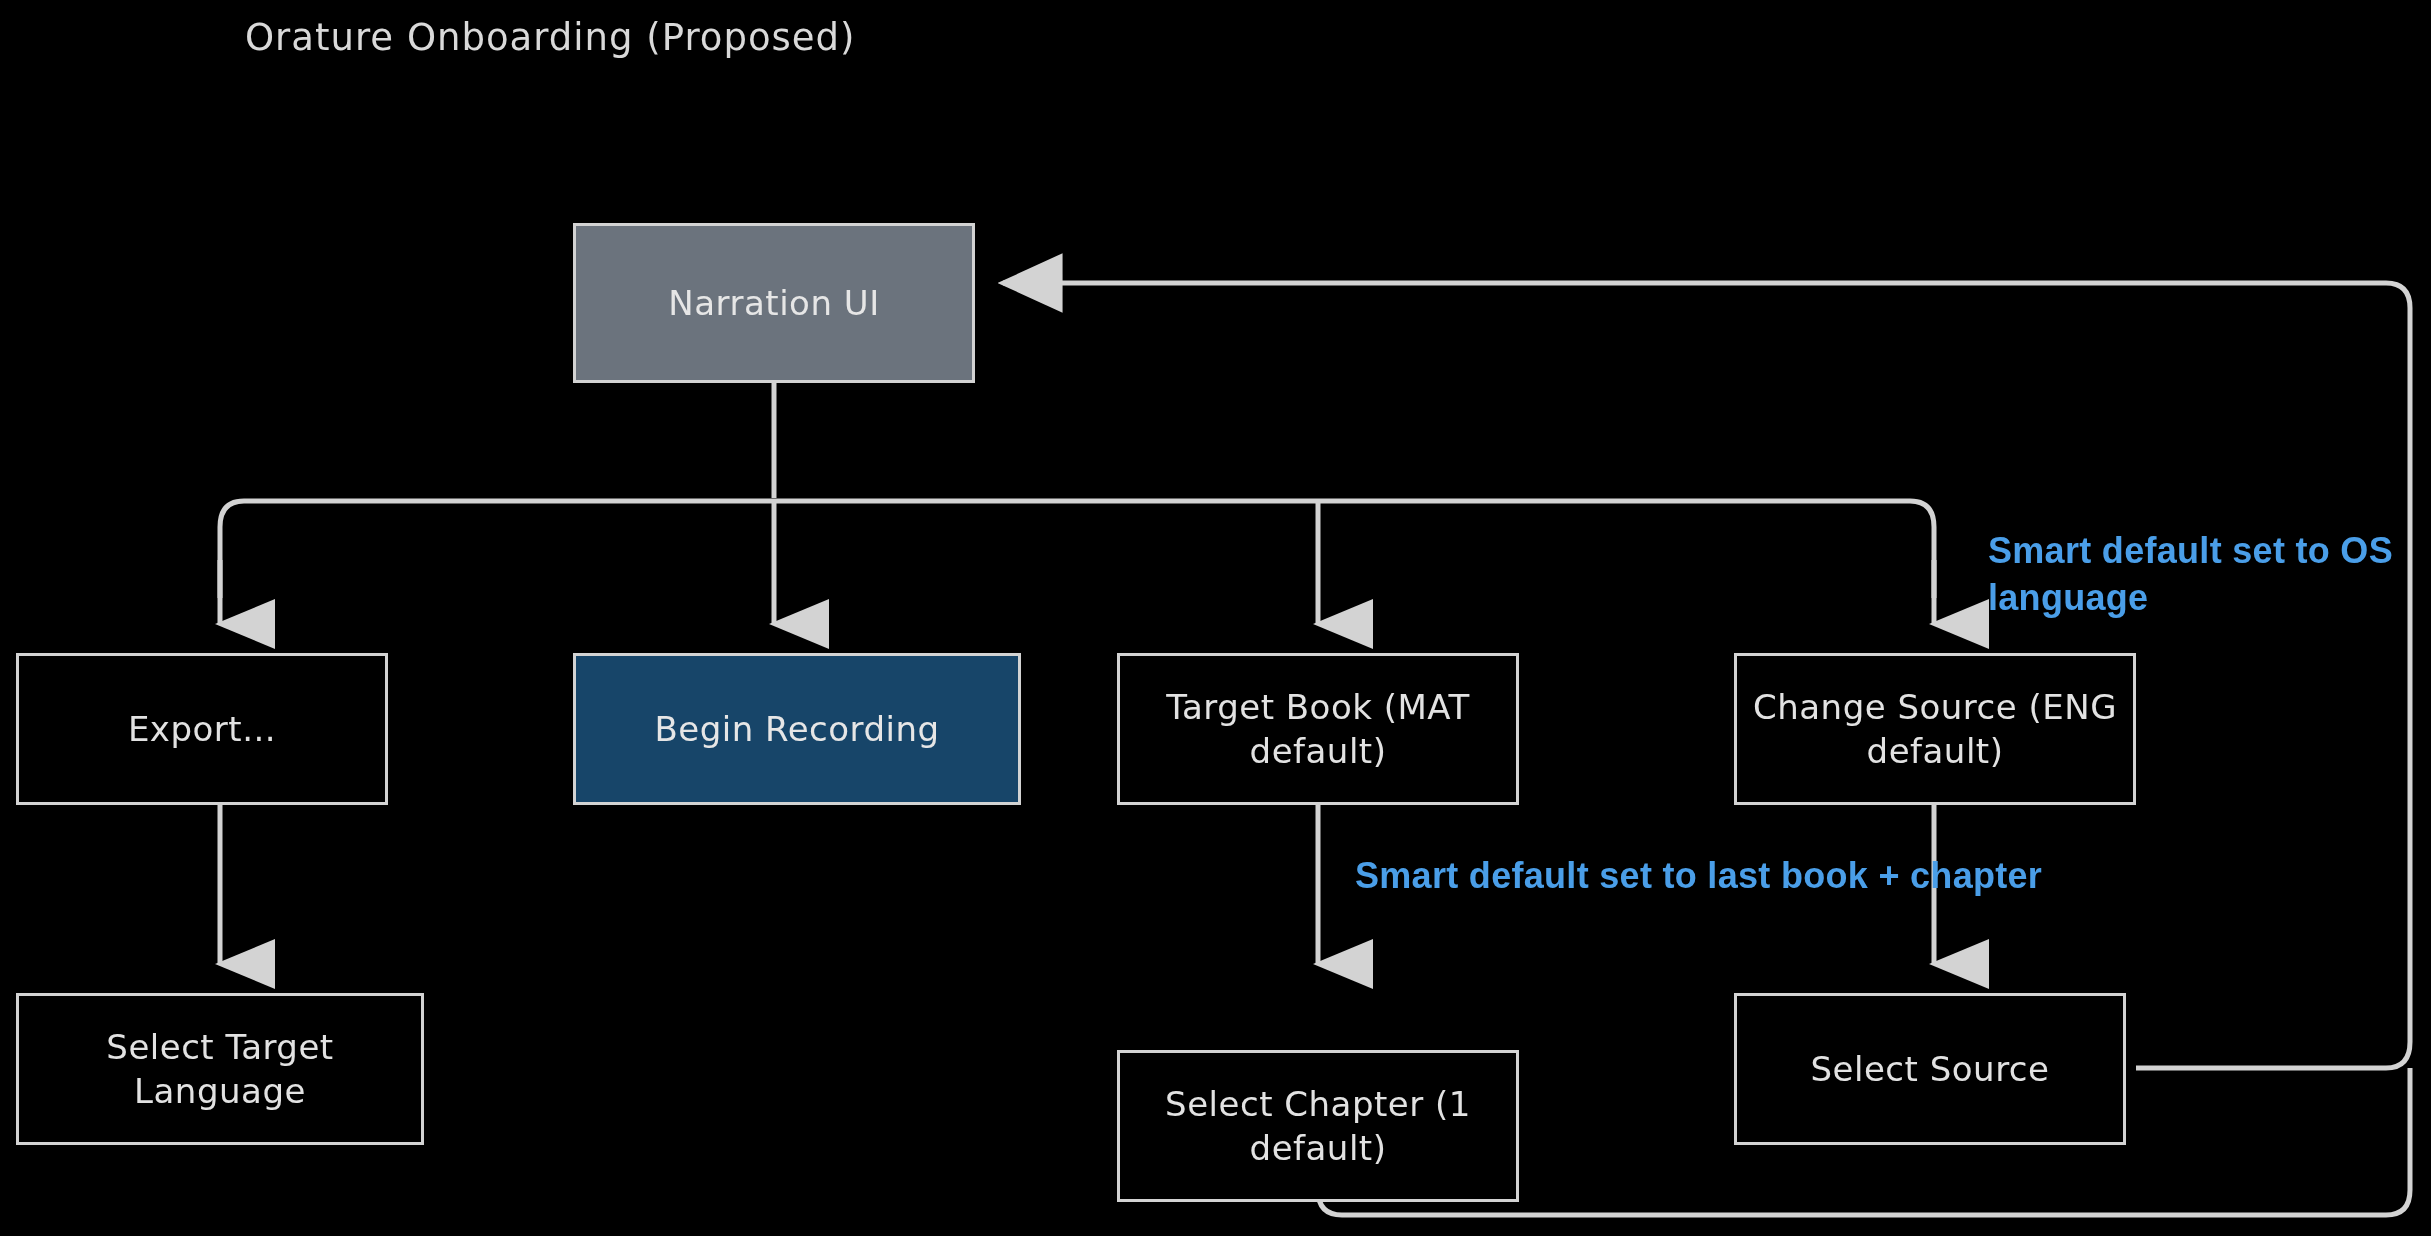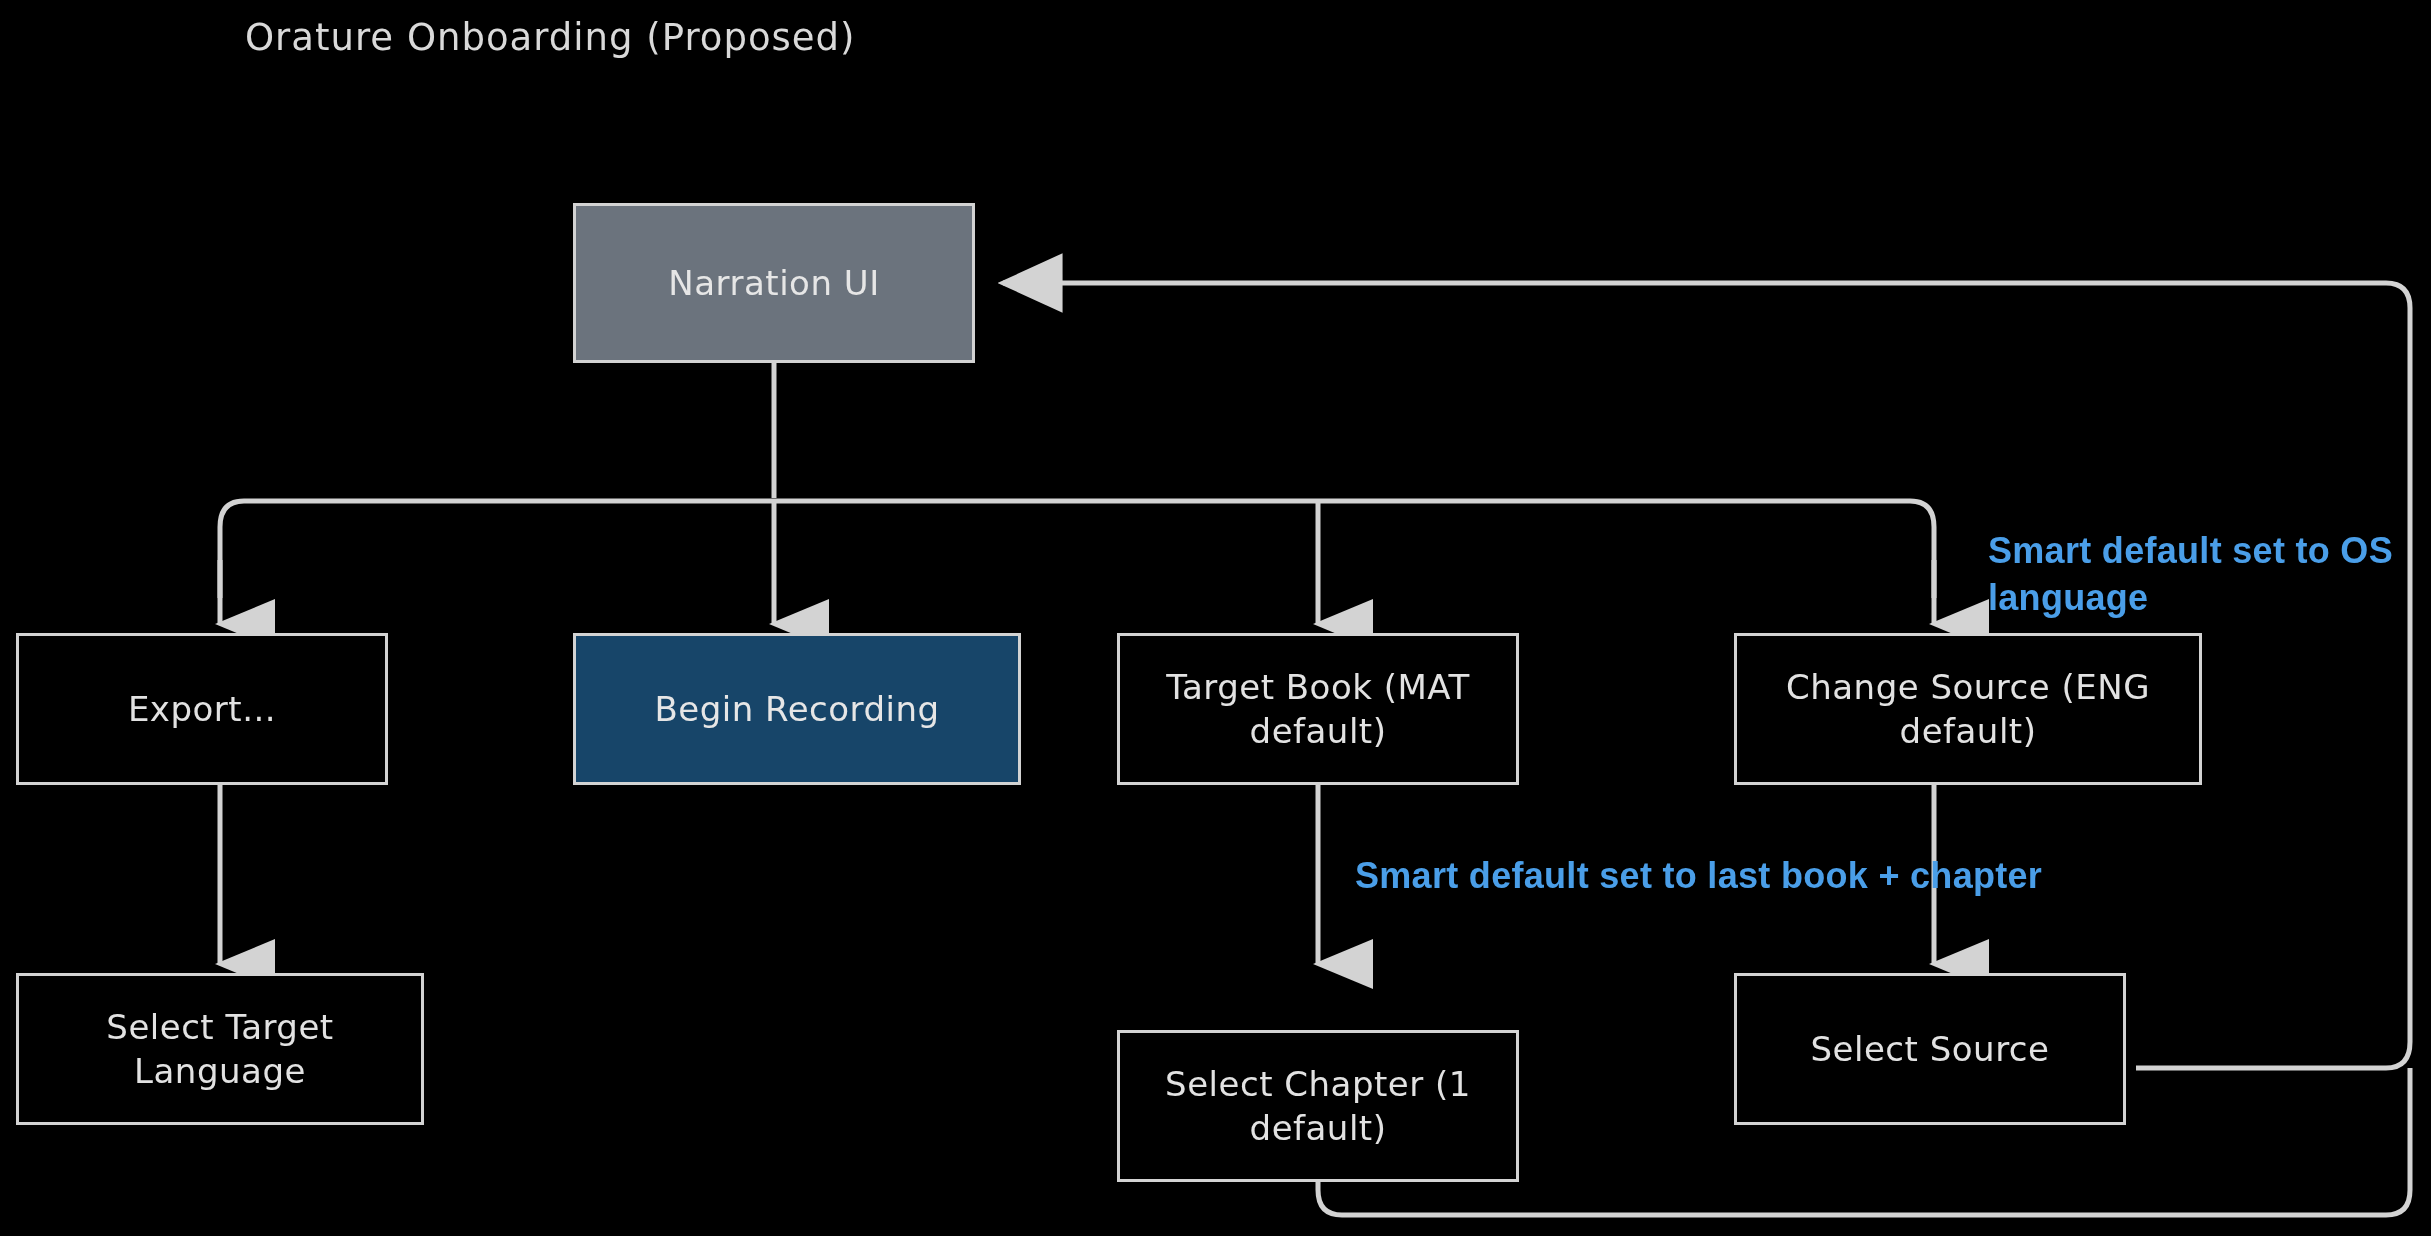"Narration UI" .node { margin-top: none -> 20px }
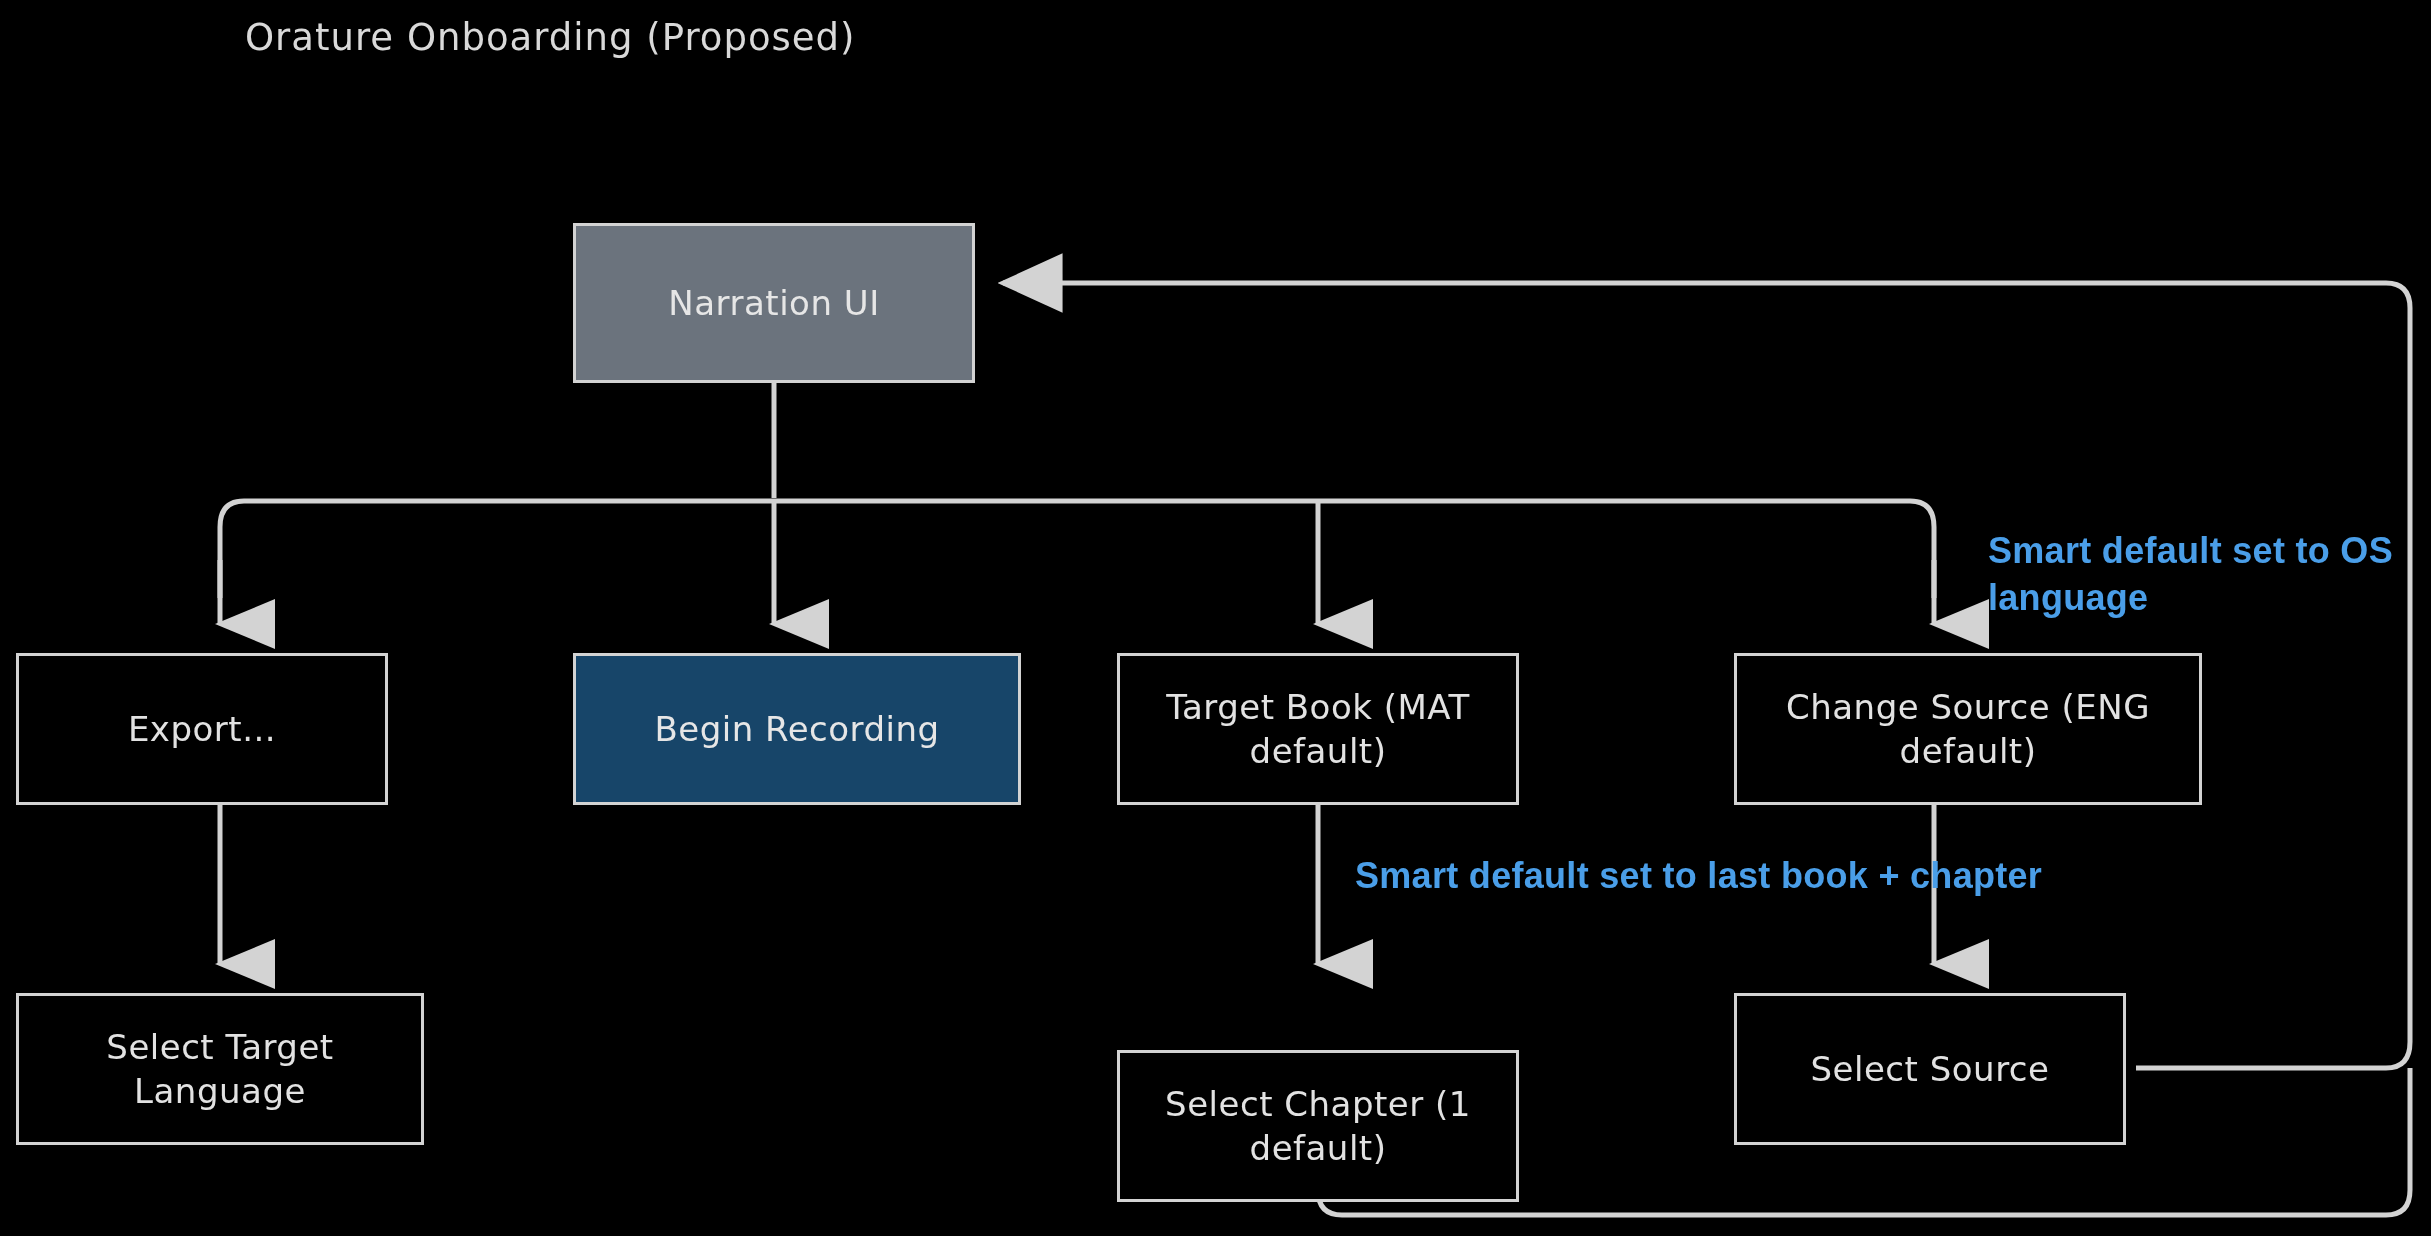"Change Source (ENG default)" div.node { width: 468px -> 402px }
